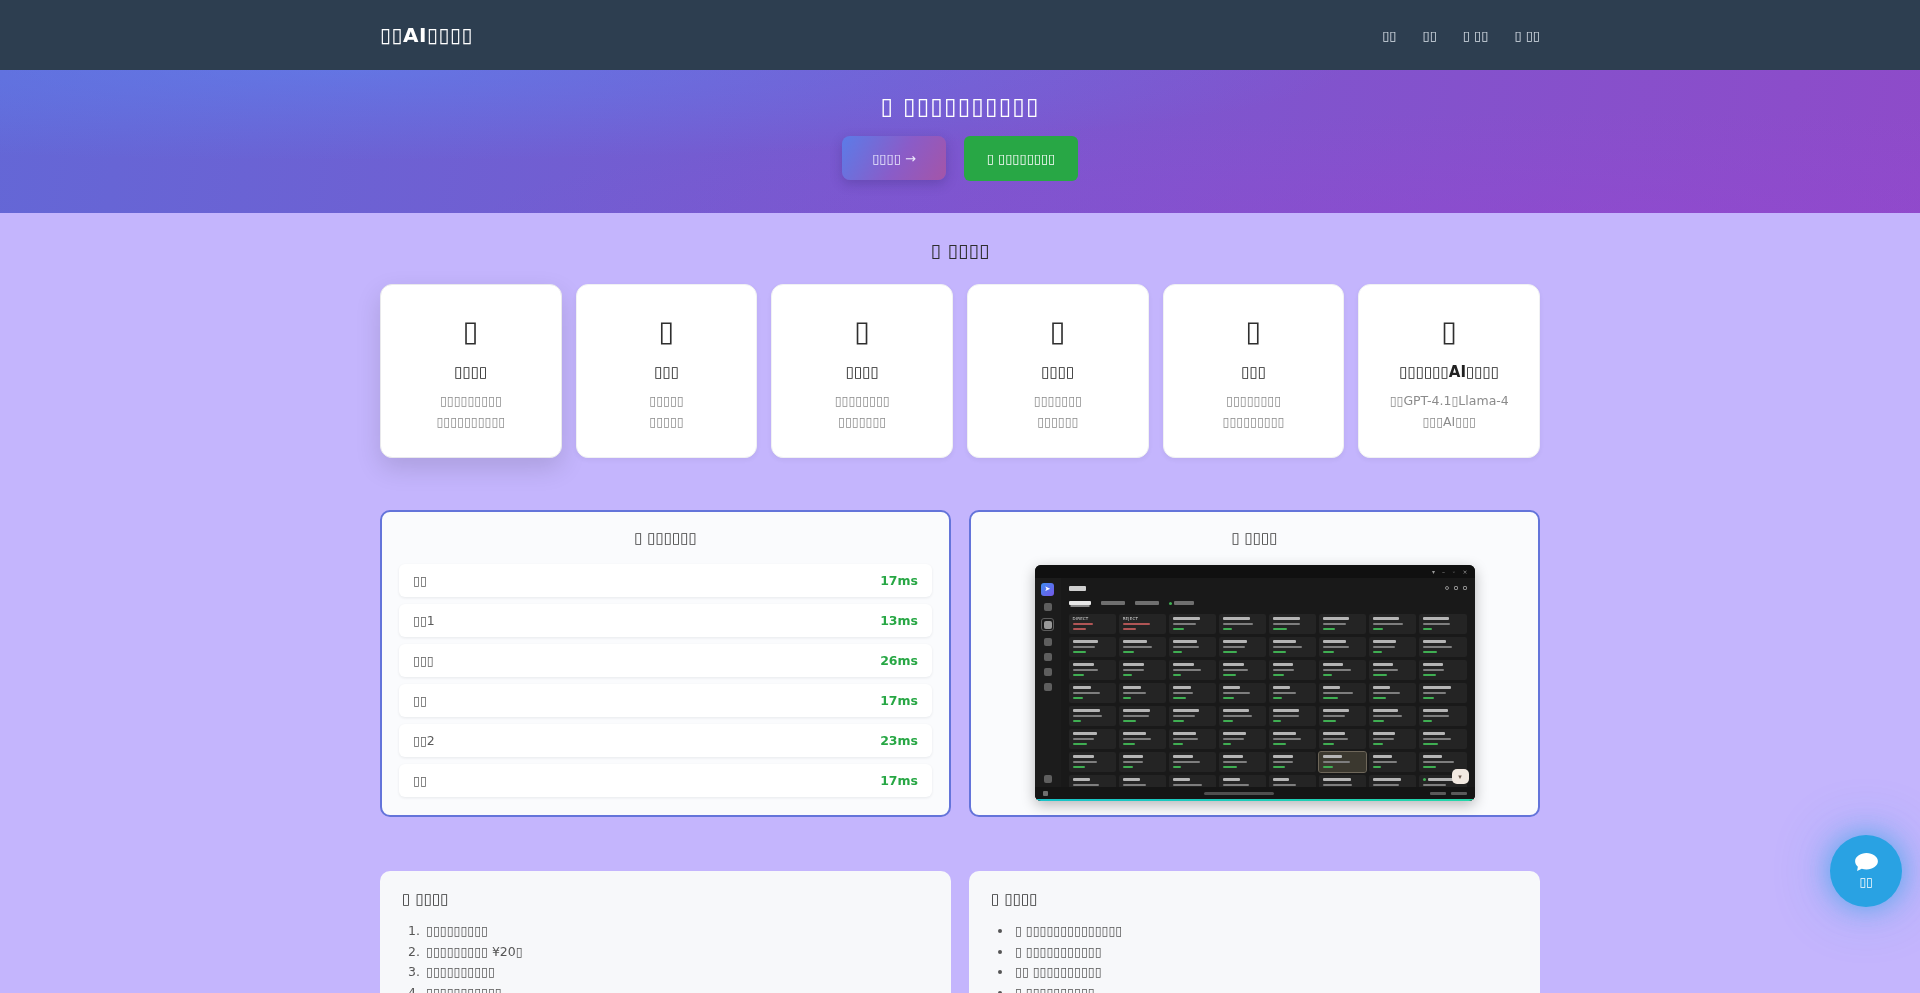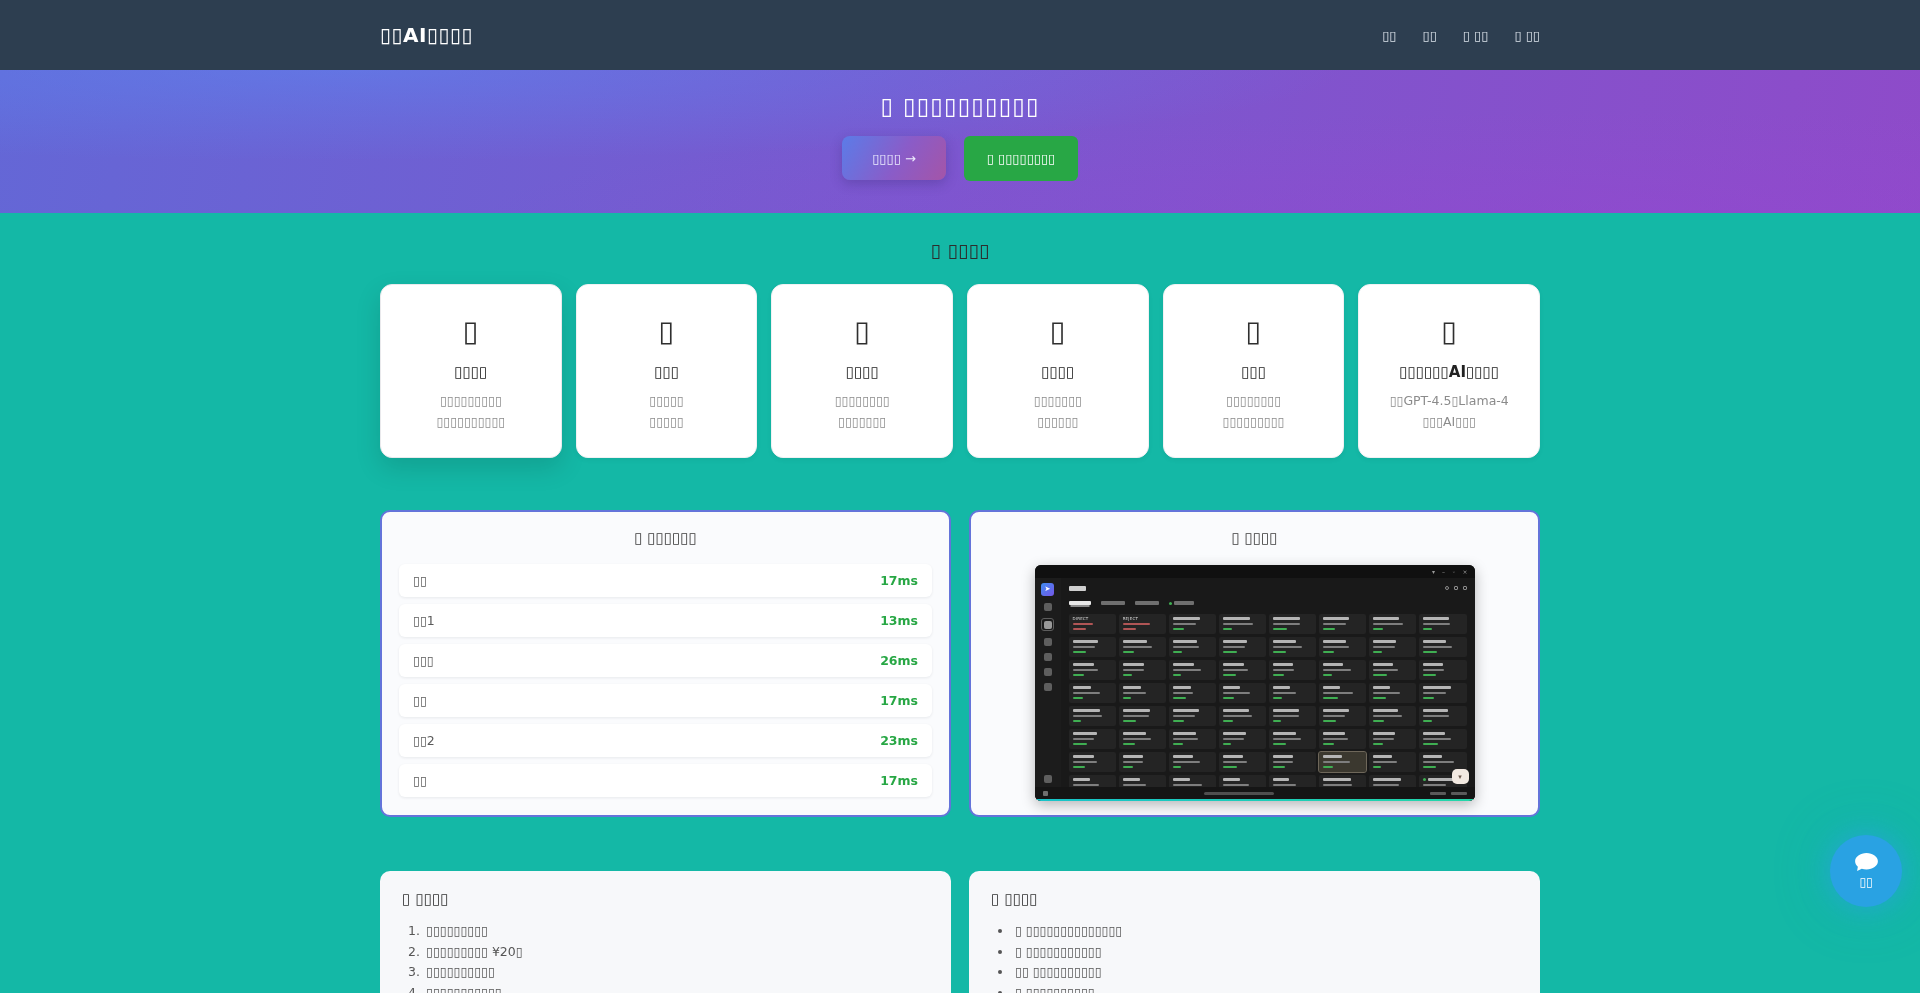"▯▯AI▯▯▯▯" .page { background: #14b8a6 -> #c4b5fd }
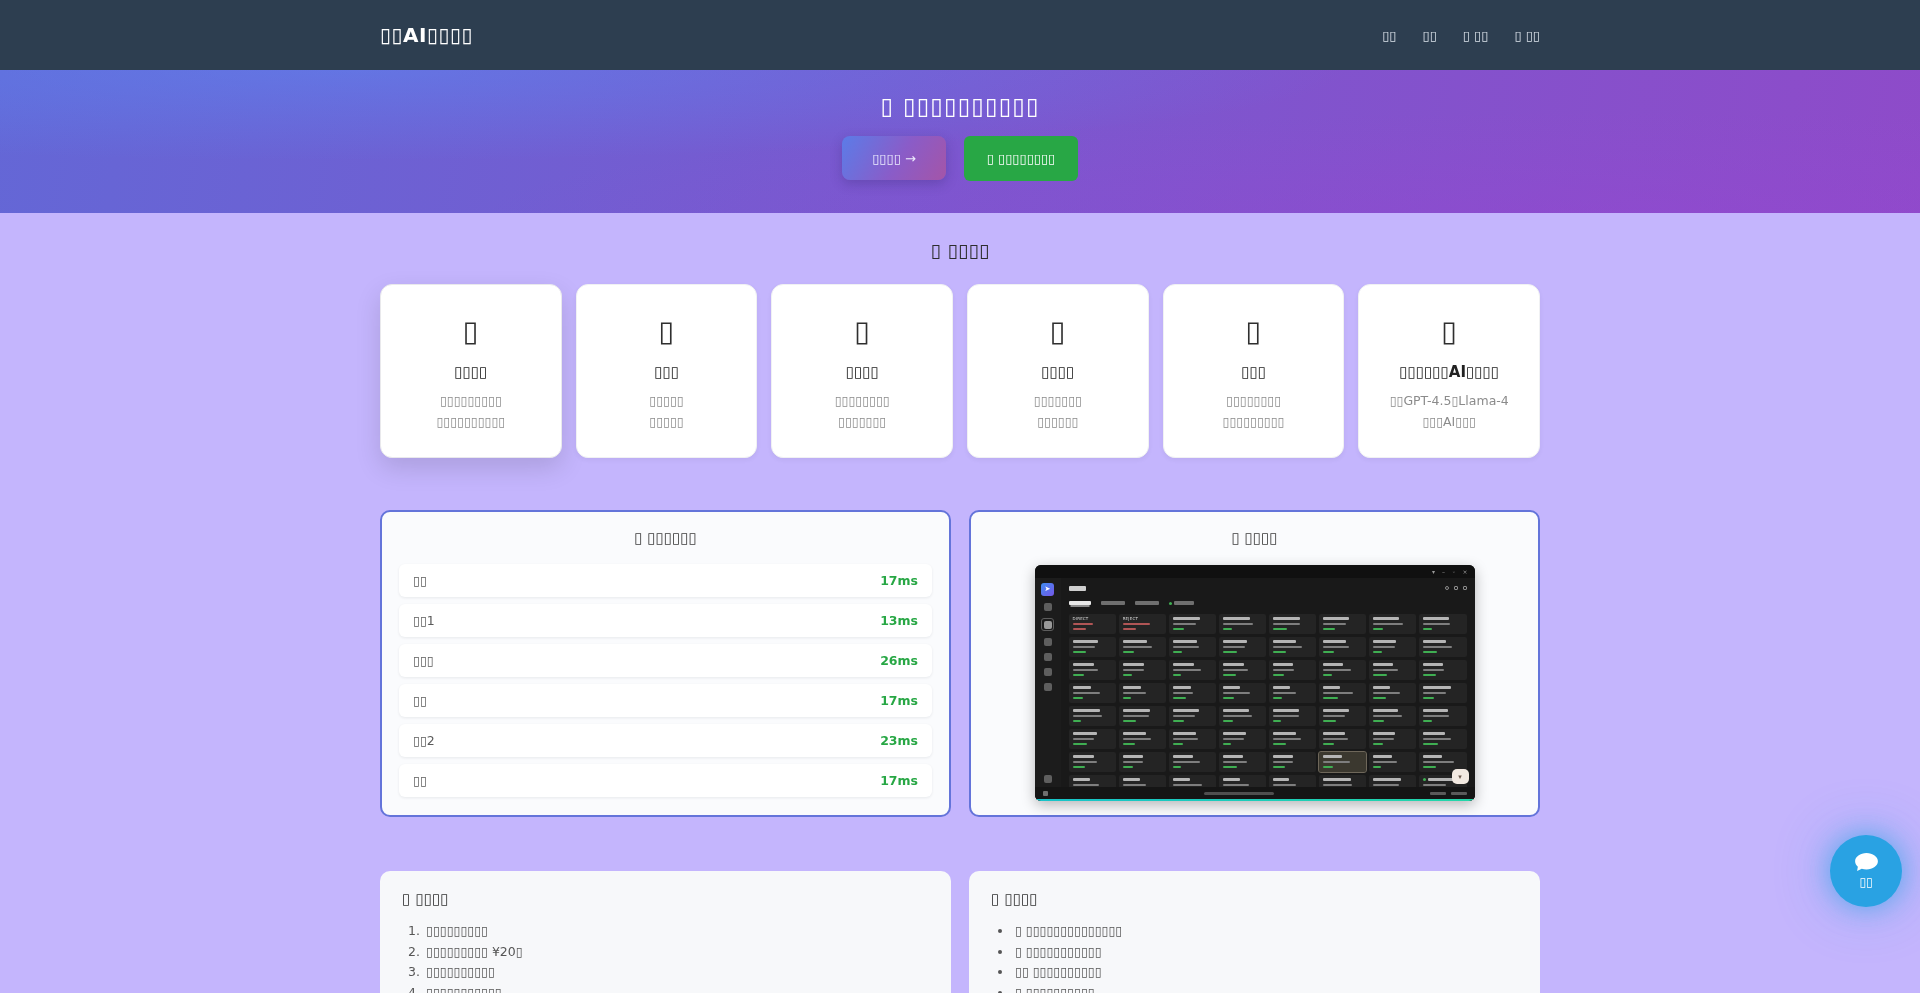"▯▯GPT-4.5▯Llama-4" div { text: GPT-4.5 -> GPT-4.1 }
